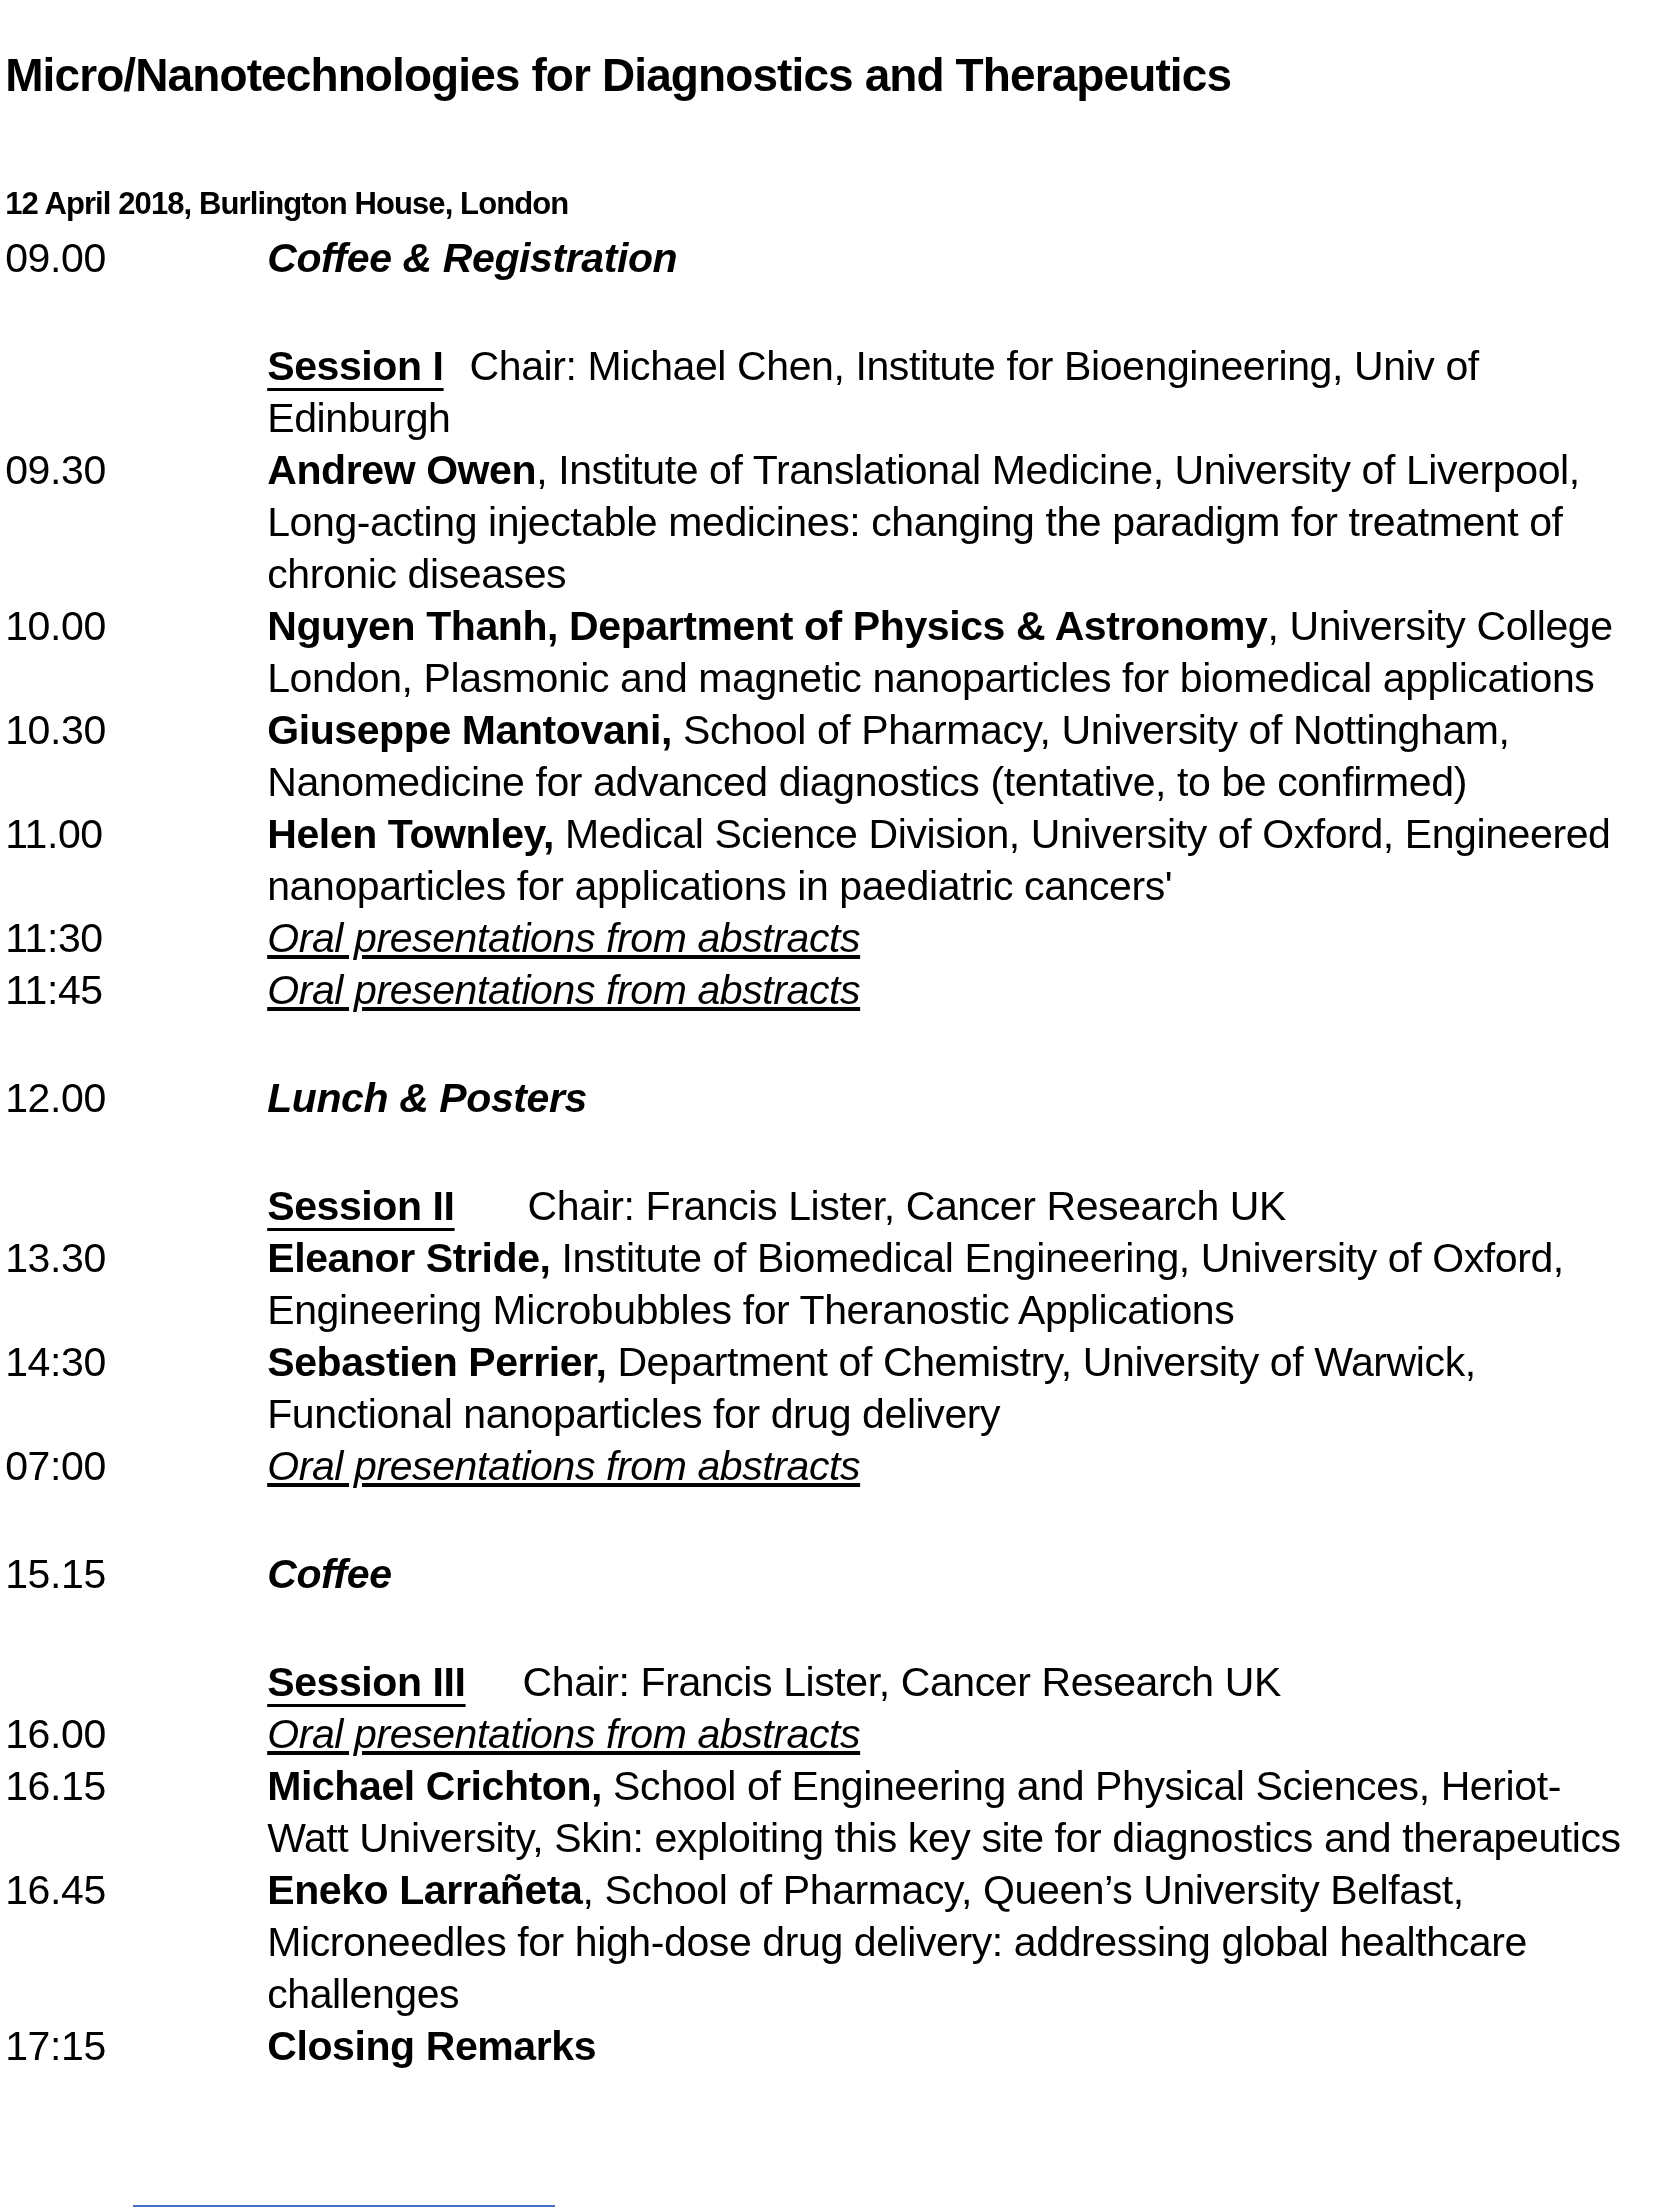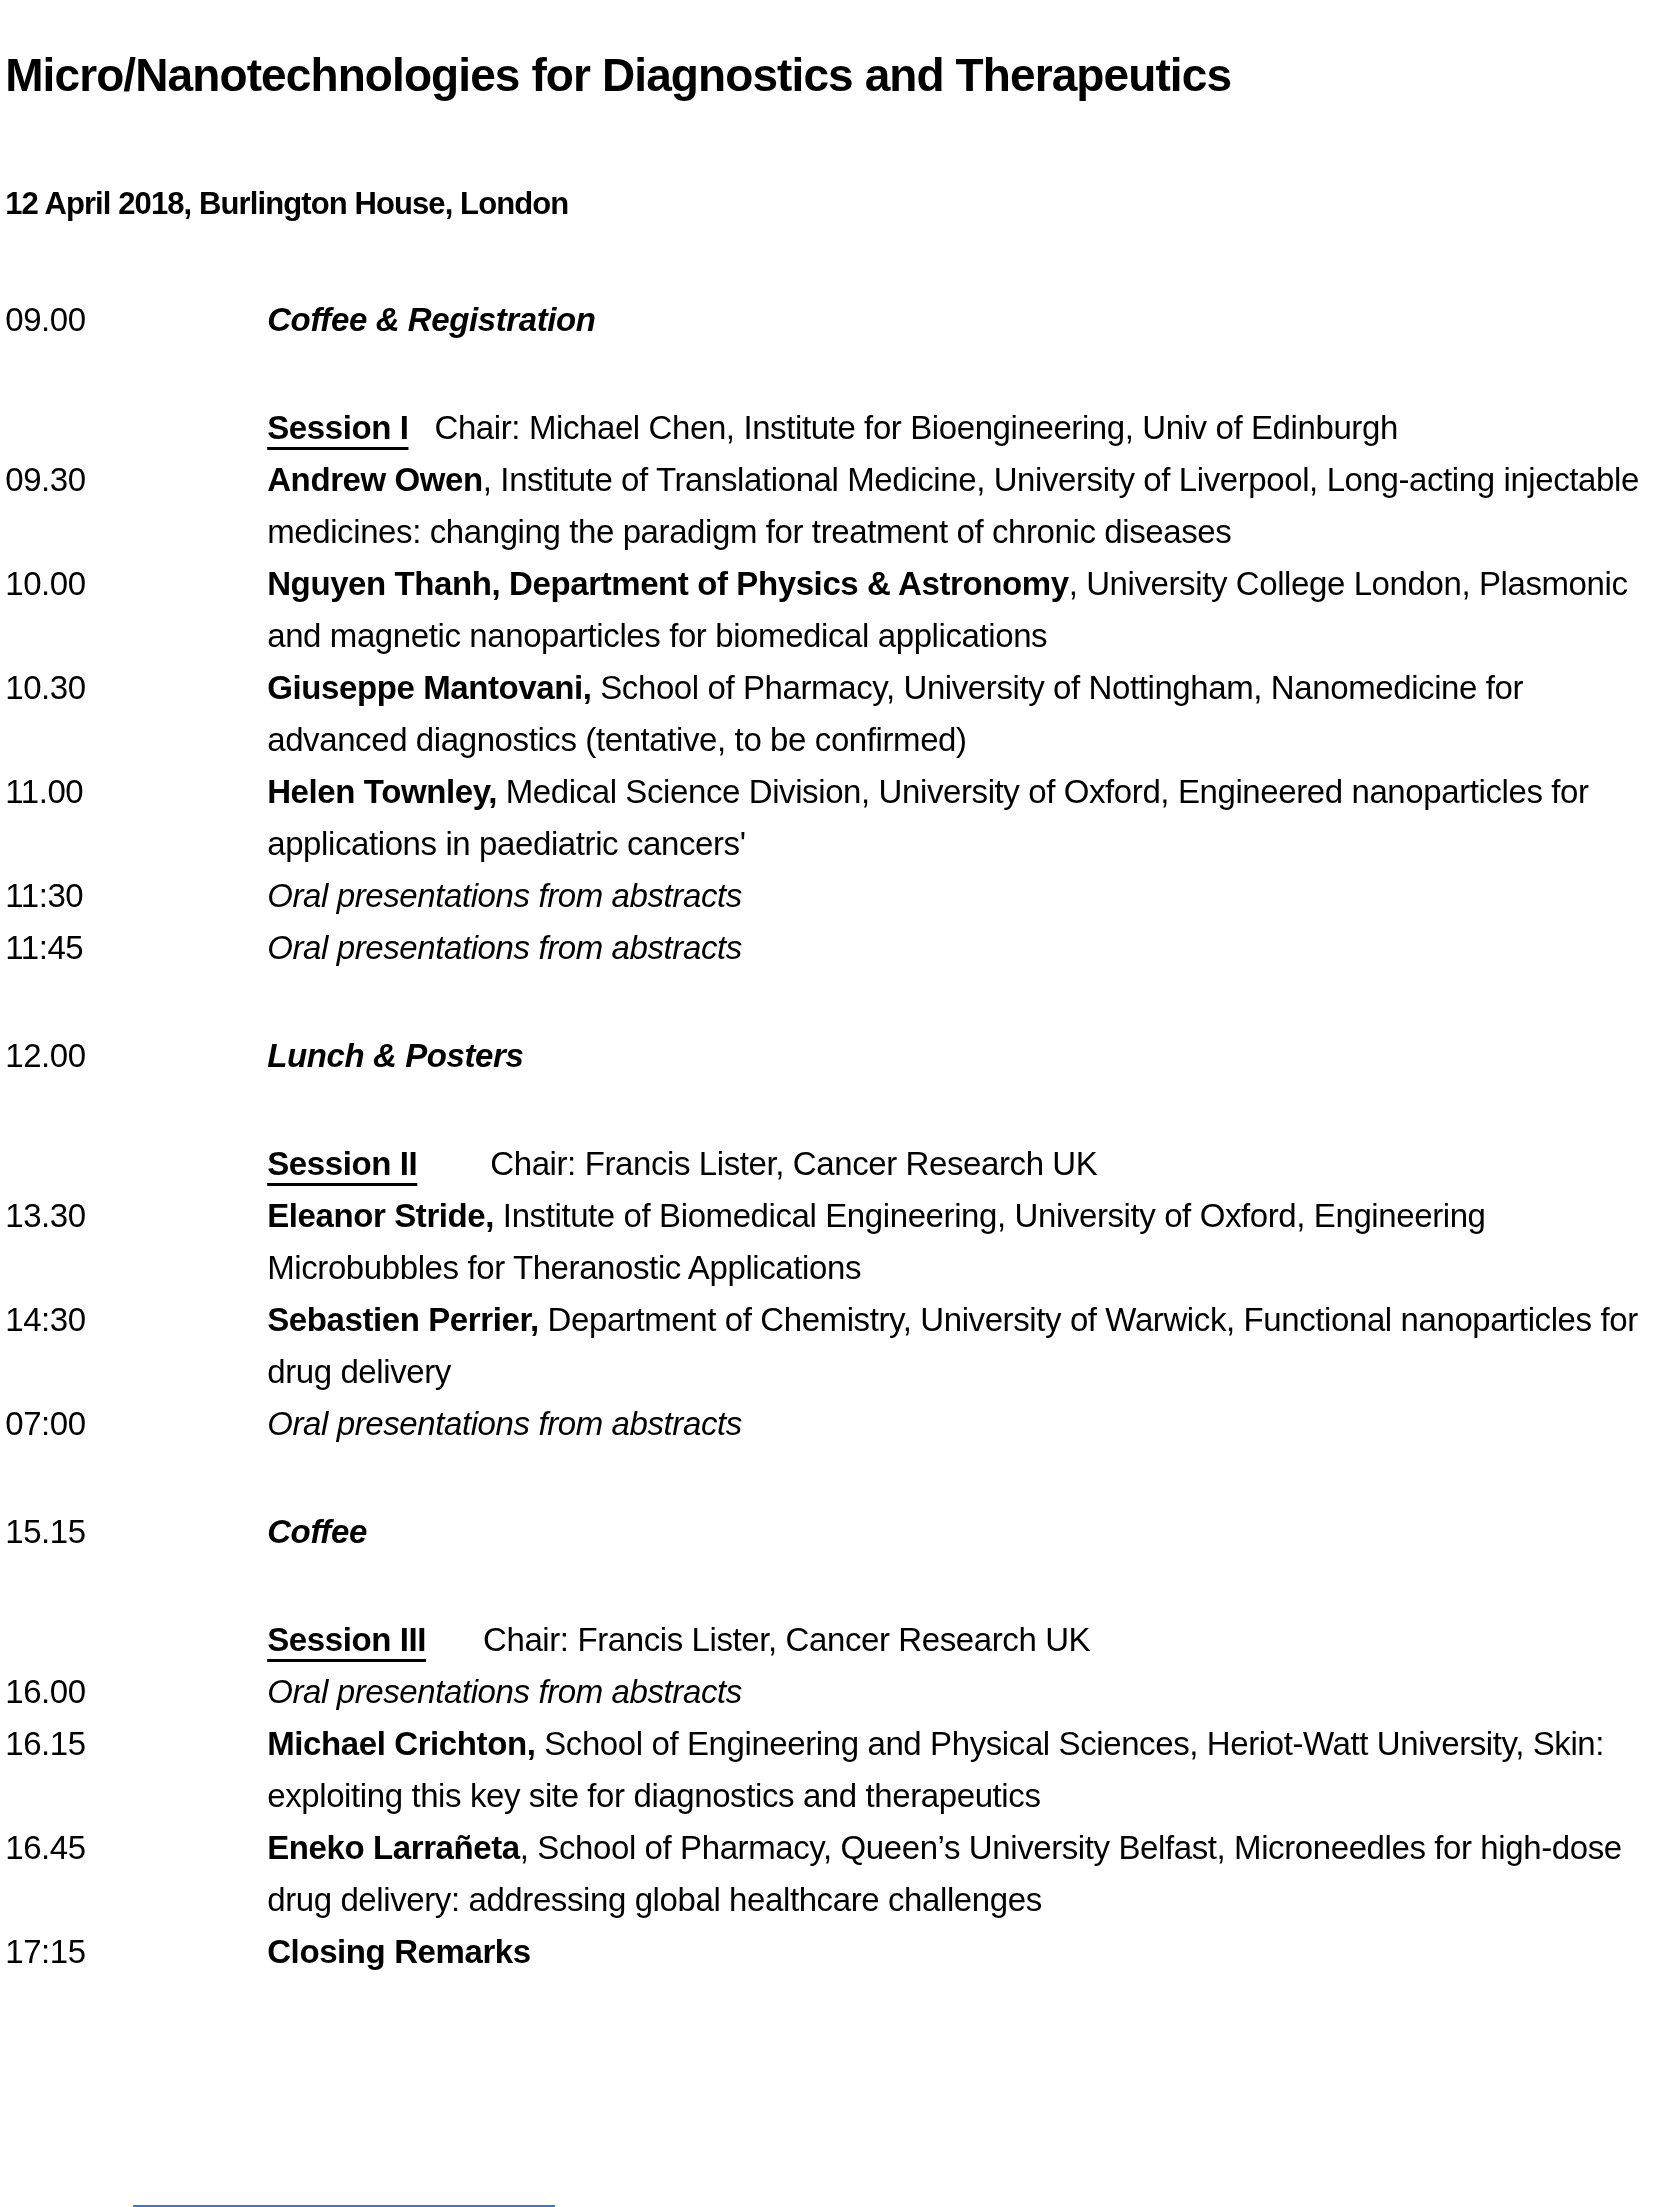"09.00" .schedule { font-size: 33px -> 41px; margin-top: 62px -> none }
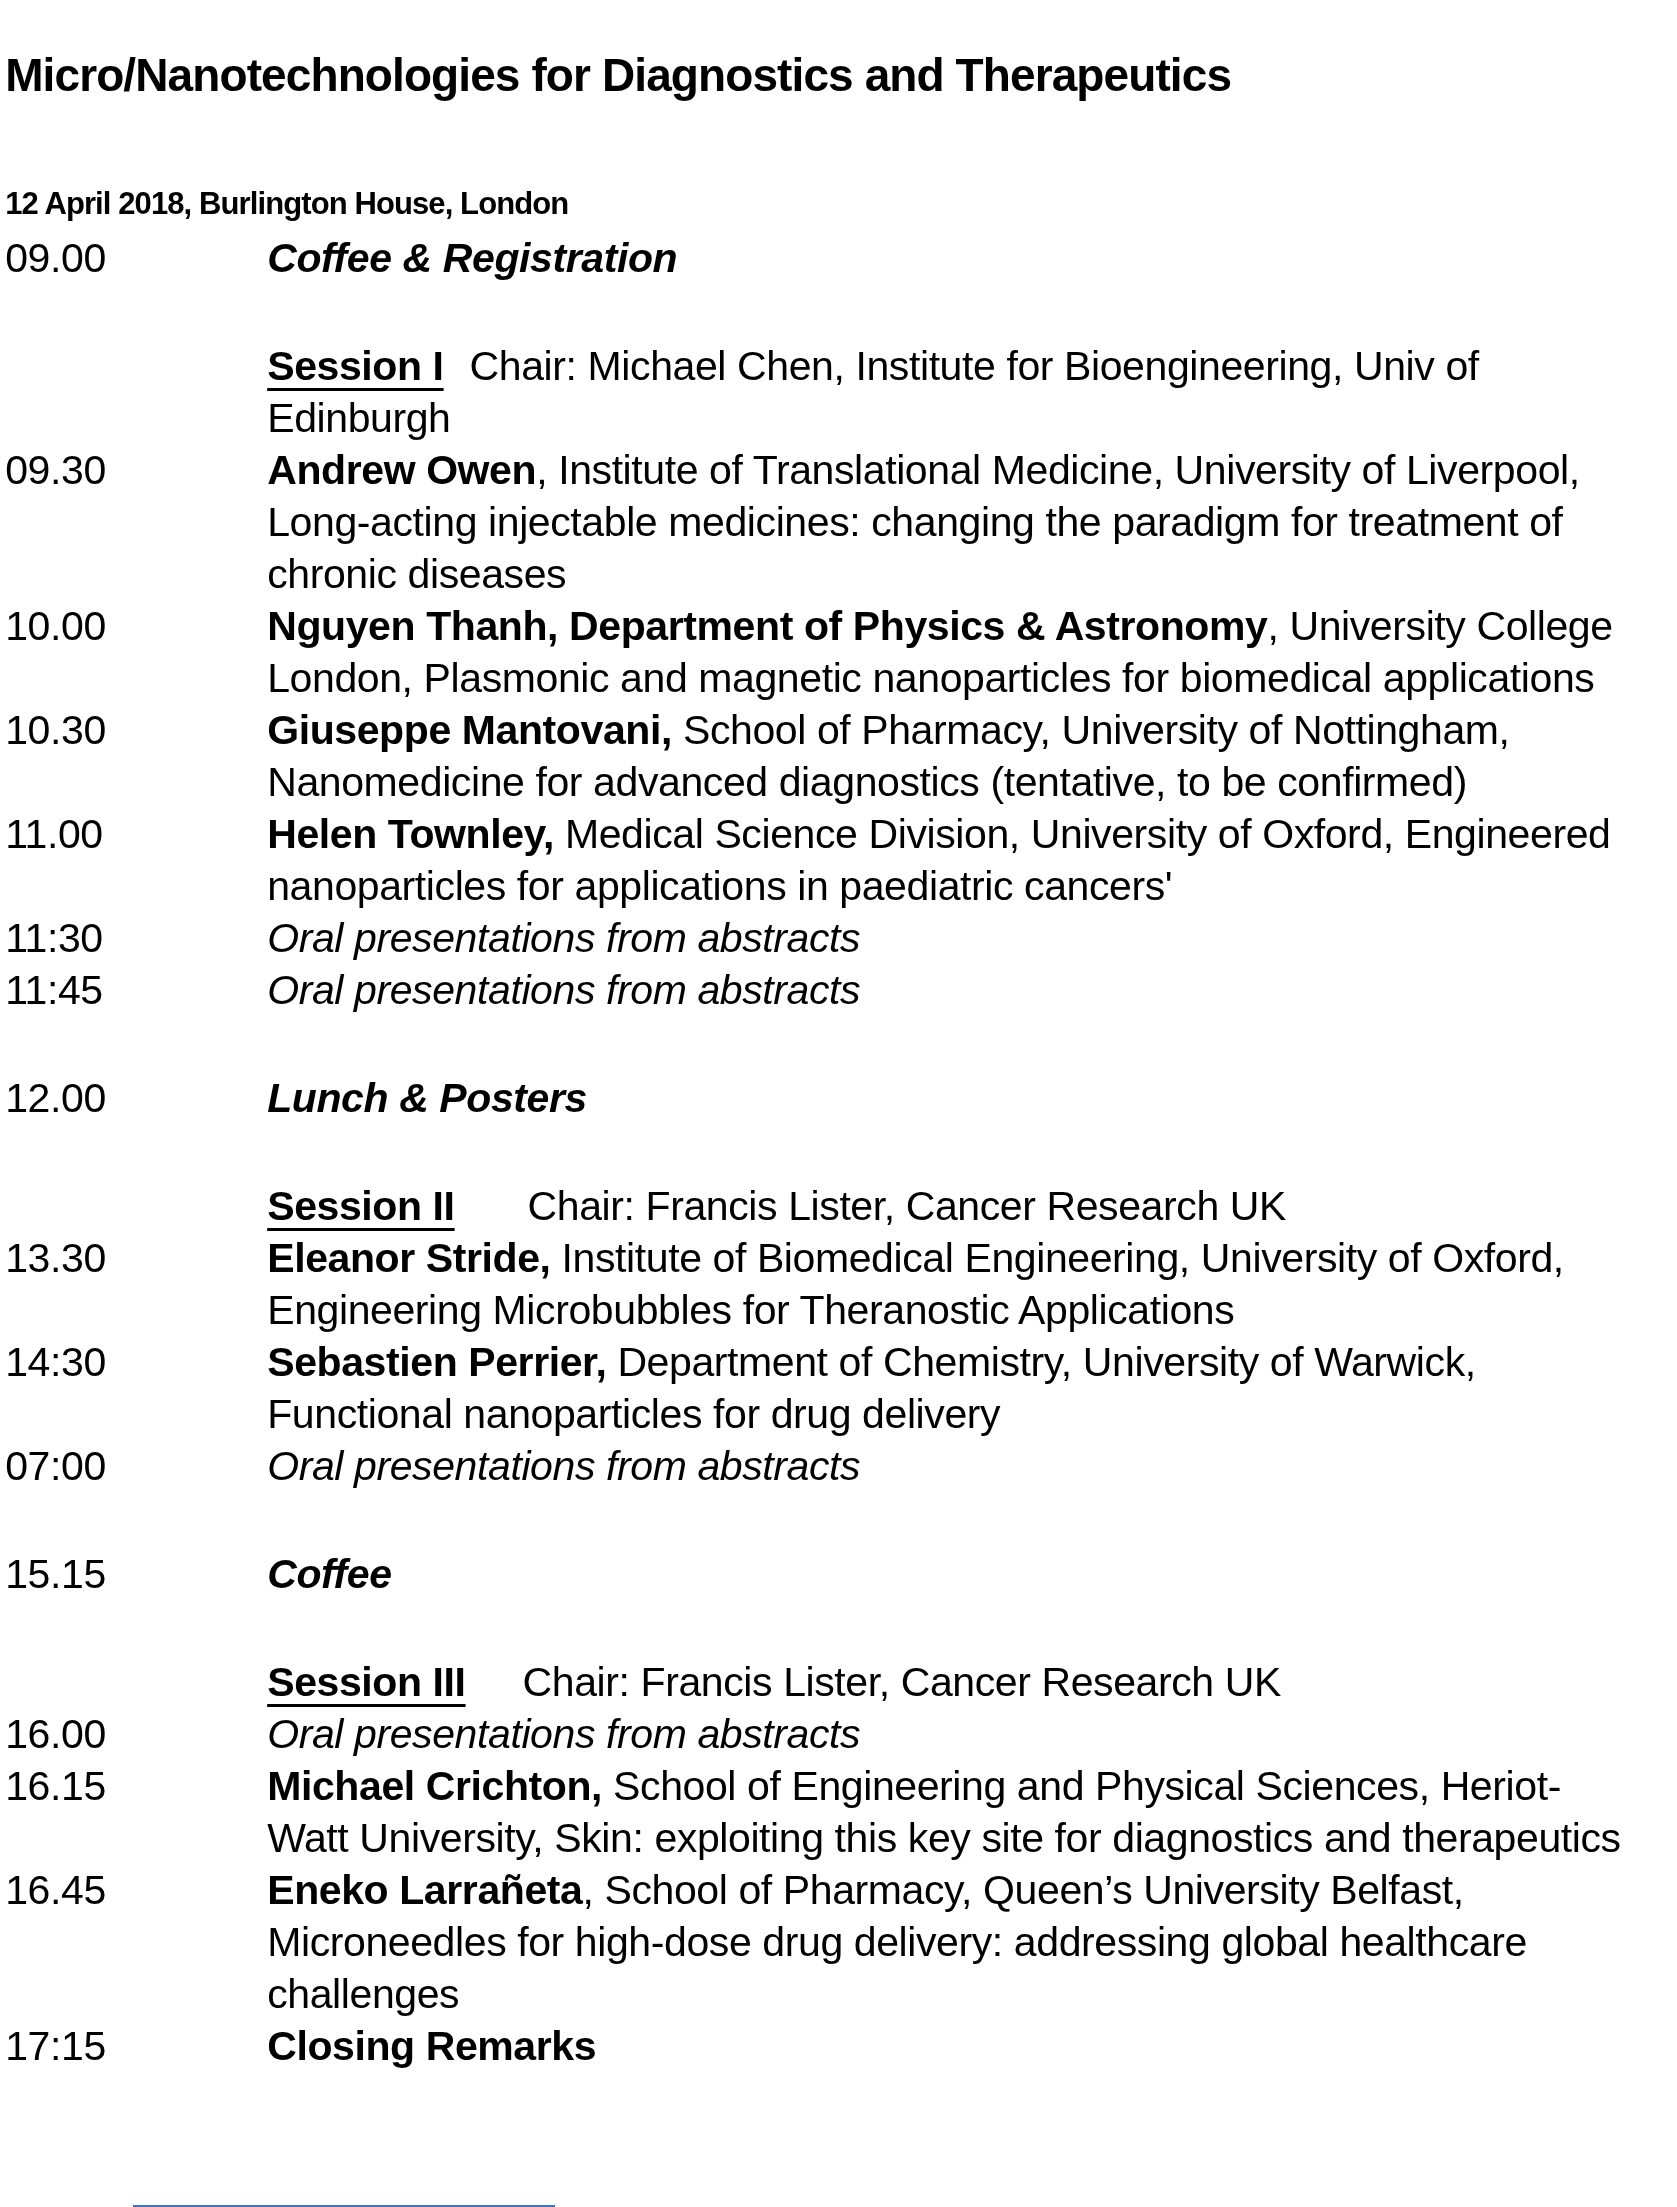"Oral presentations from abstracts" .italic { text-decoration: none -> underline }
